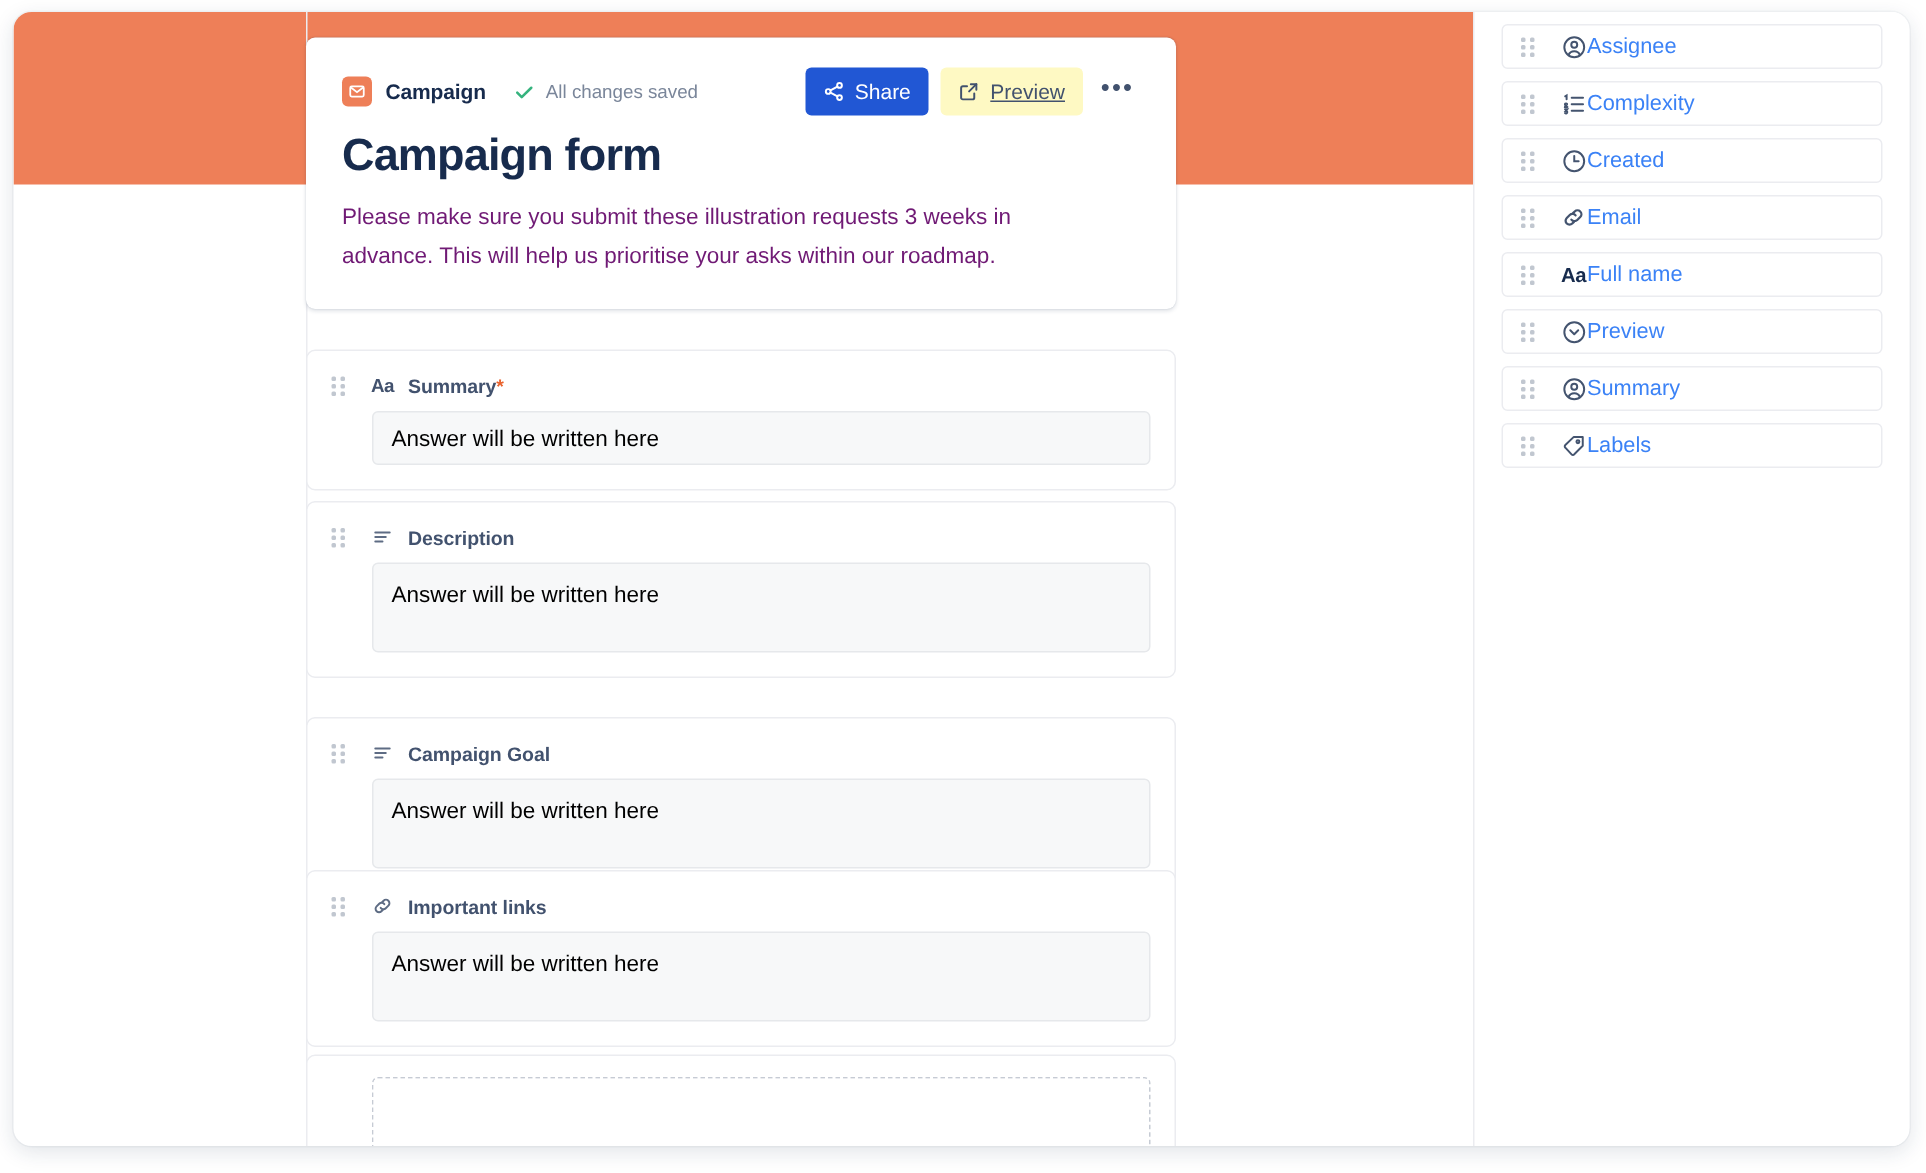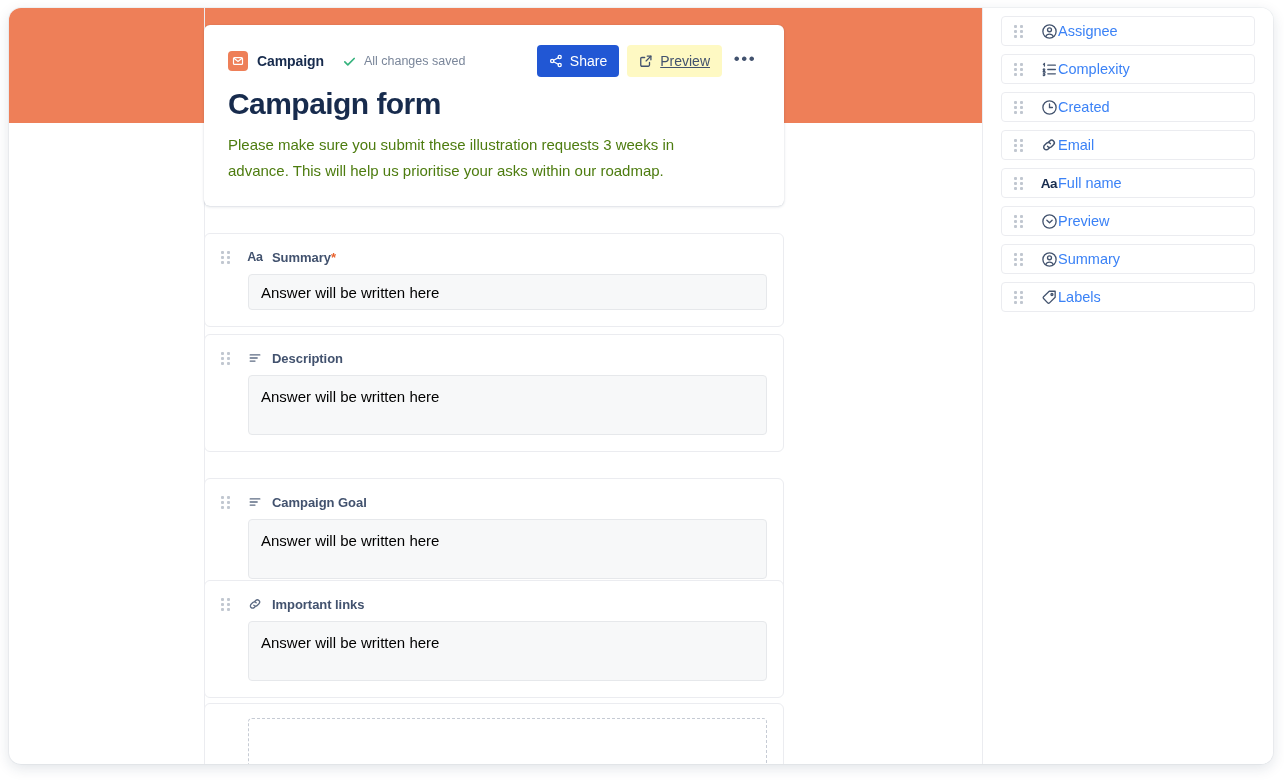"Please make sure you submit" #form-description { color: #4d7c0f -> #701a75 }
